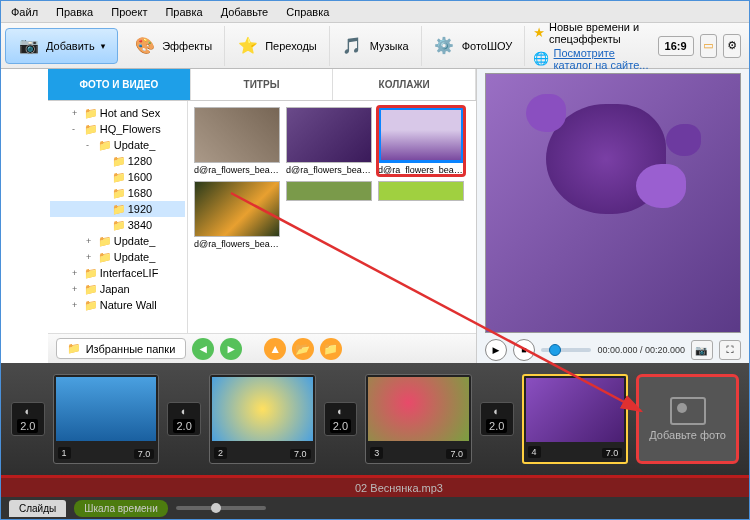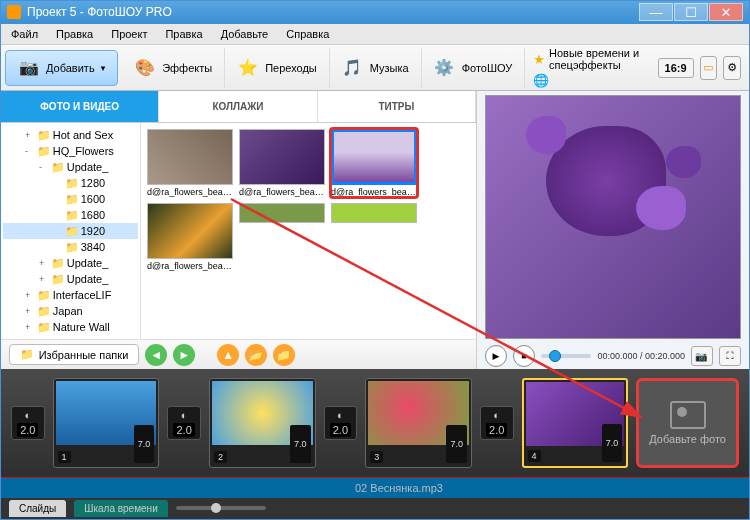"Проект 5 - ФотоШОУ PRO" div.titlebar { html: <div> <span></span> <span>Проект 5 - ФотоШОУ PRO</span> <div> <div>—</div> <div>☐</div> <div>✕</div> </div> </div> -> none }
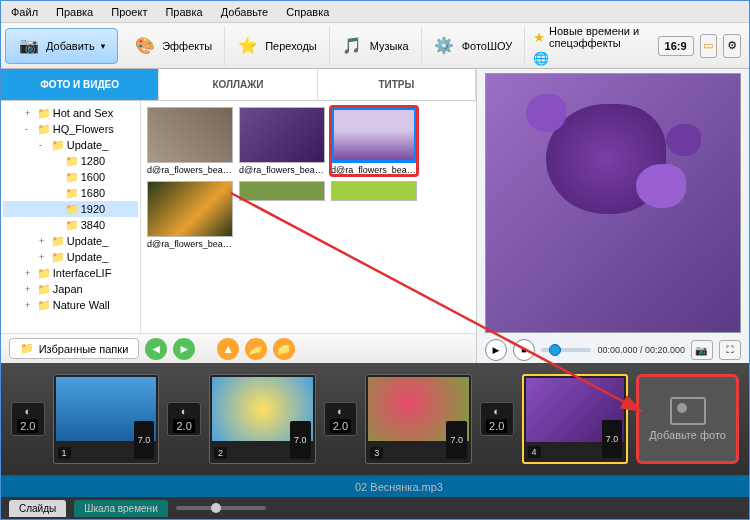"Посмотрите каталог на сайте..." span.link { html: none -> <span>Посмотрите каталог на сайте...</span> }
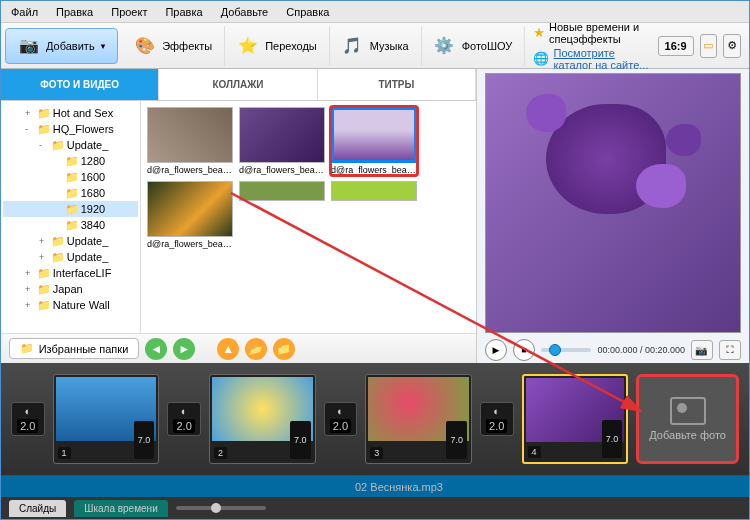"ФОТО И ВИДЕО" .left-col { margin-left: none -> 47px }
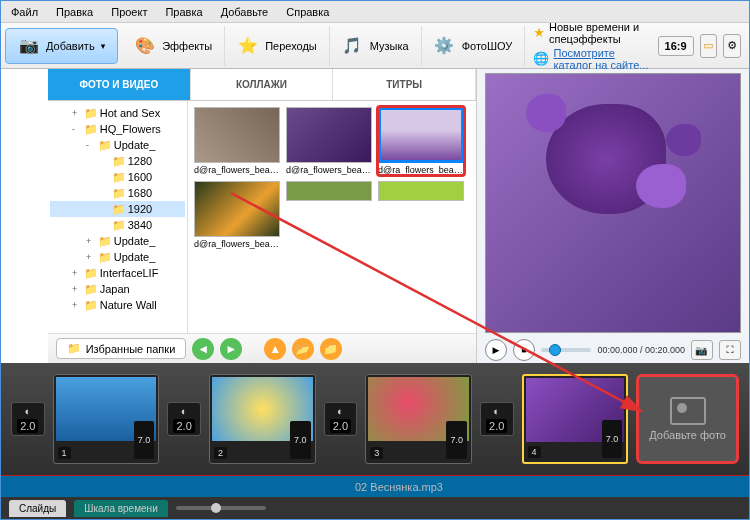"КОЛЛАЖИ" div.tab { order: before "ТИТРЫ" -> after "ТИТРЫ" }
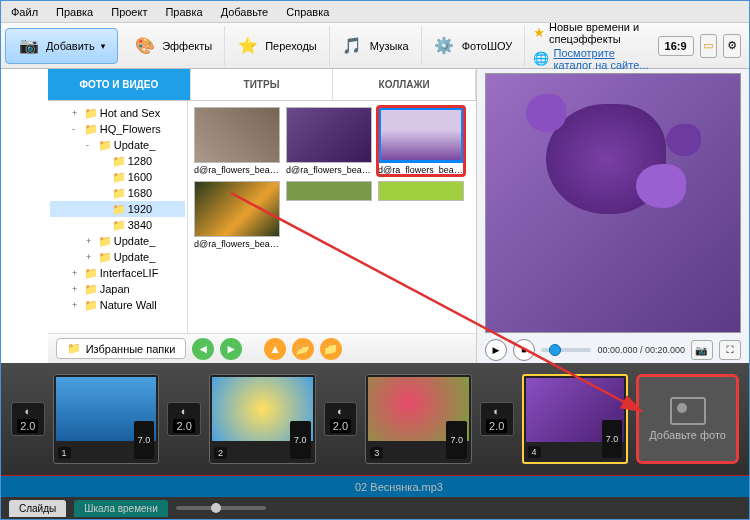"7.0" .slide-dur { padding: 14px 4px -> 0 4px }
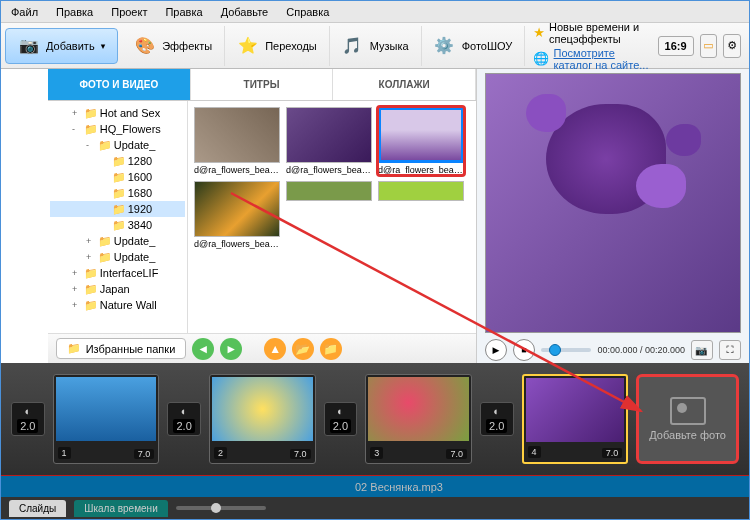"02 Веснянка.mp3" .audio-bar { background: #0369a1 -> #7f1d1d; border-top: 1px solid #b91c1c -> 3px solid #b91c1c }
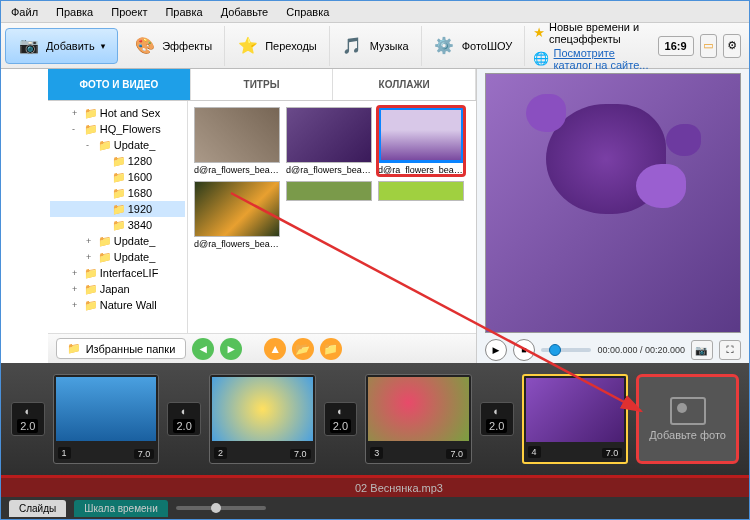"Шкала времени" .footer-tab.inactive { background: #0f766e -> #4d7c0f; border-radius: none -> 8px }
